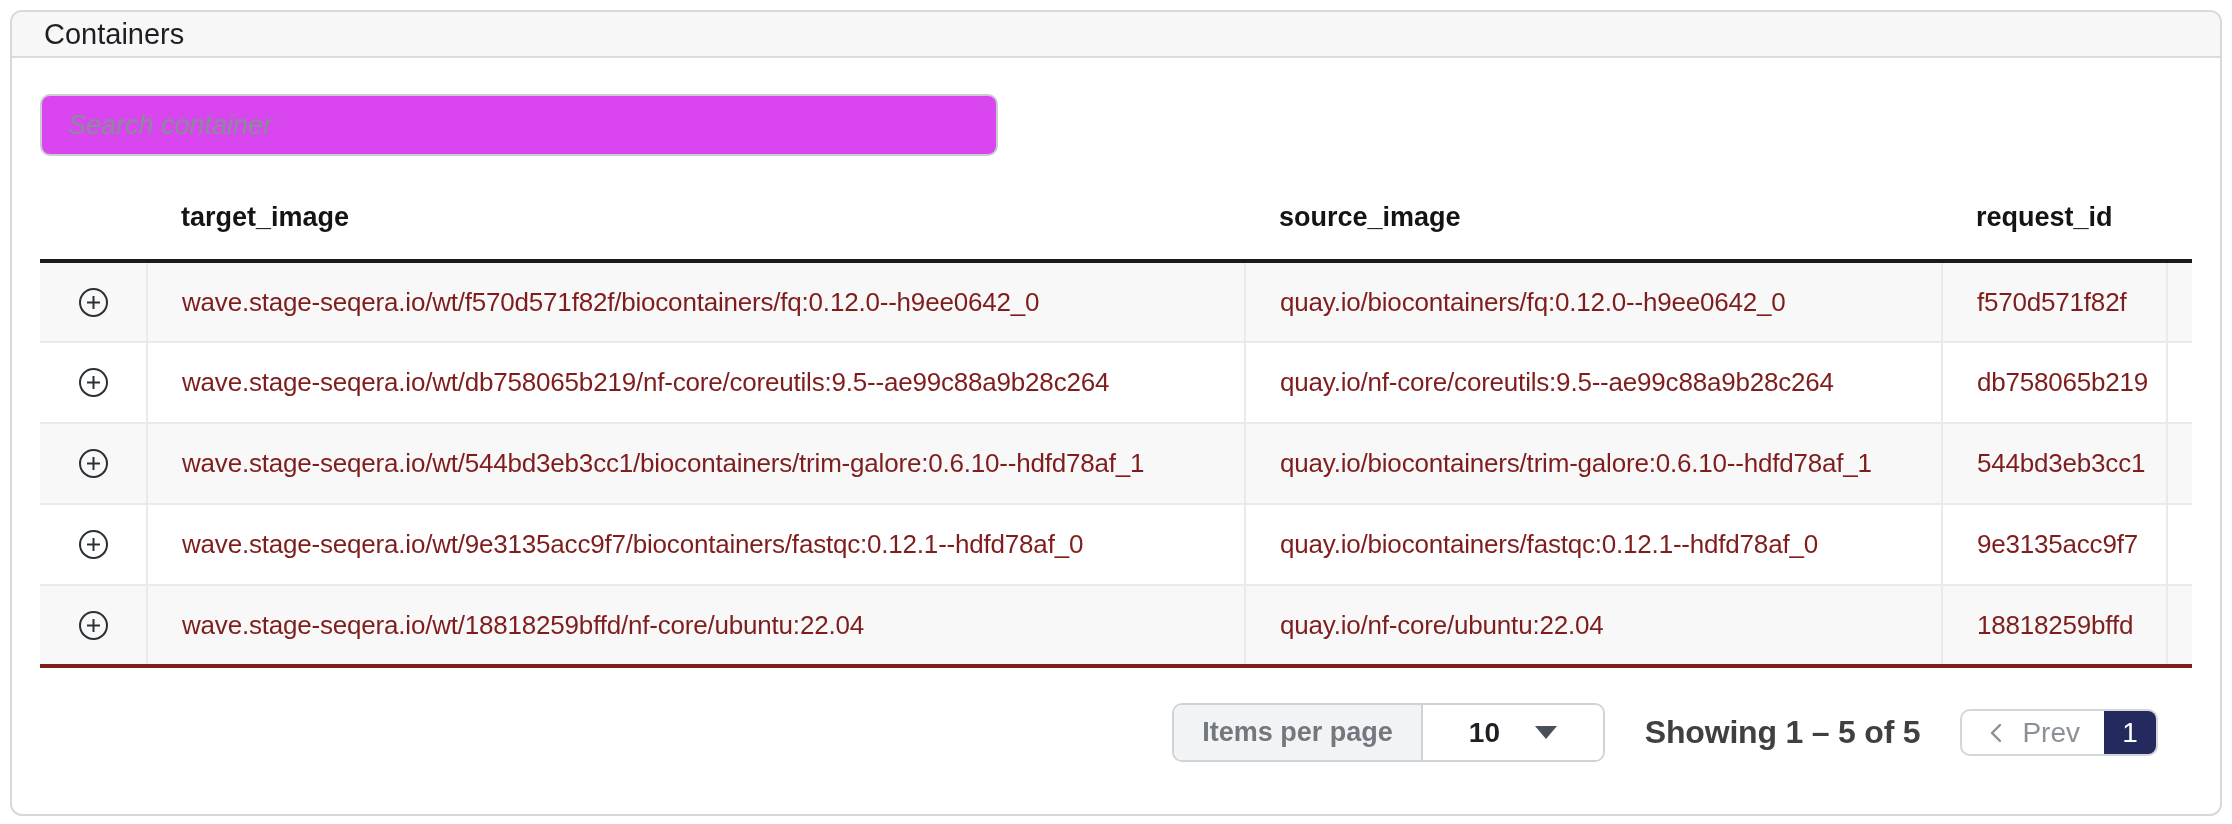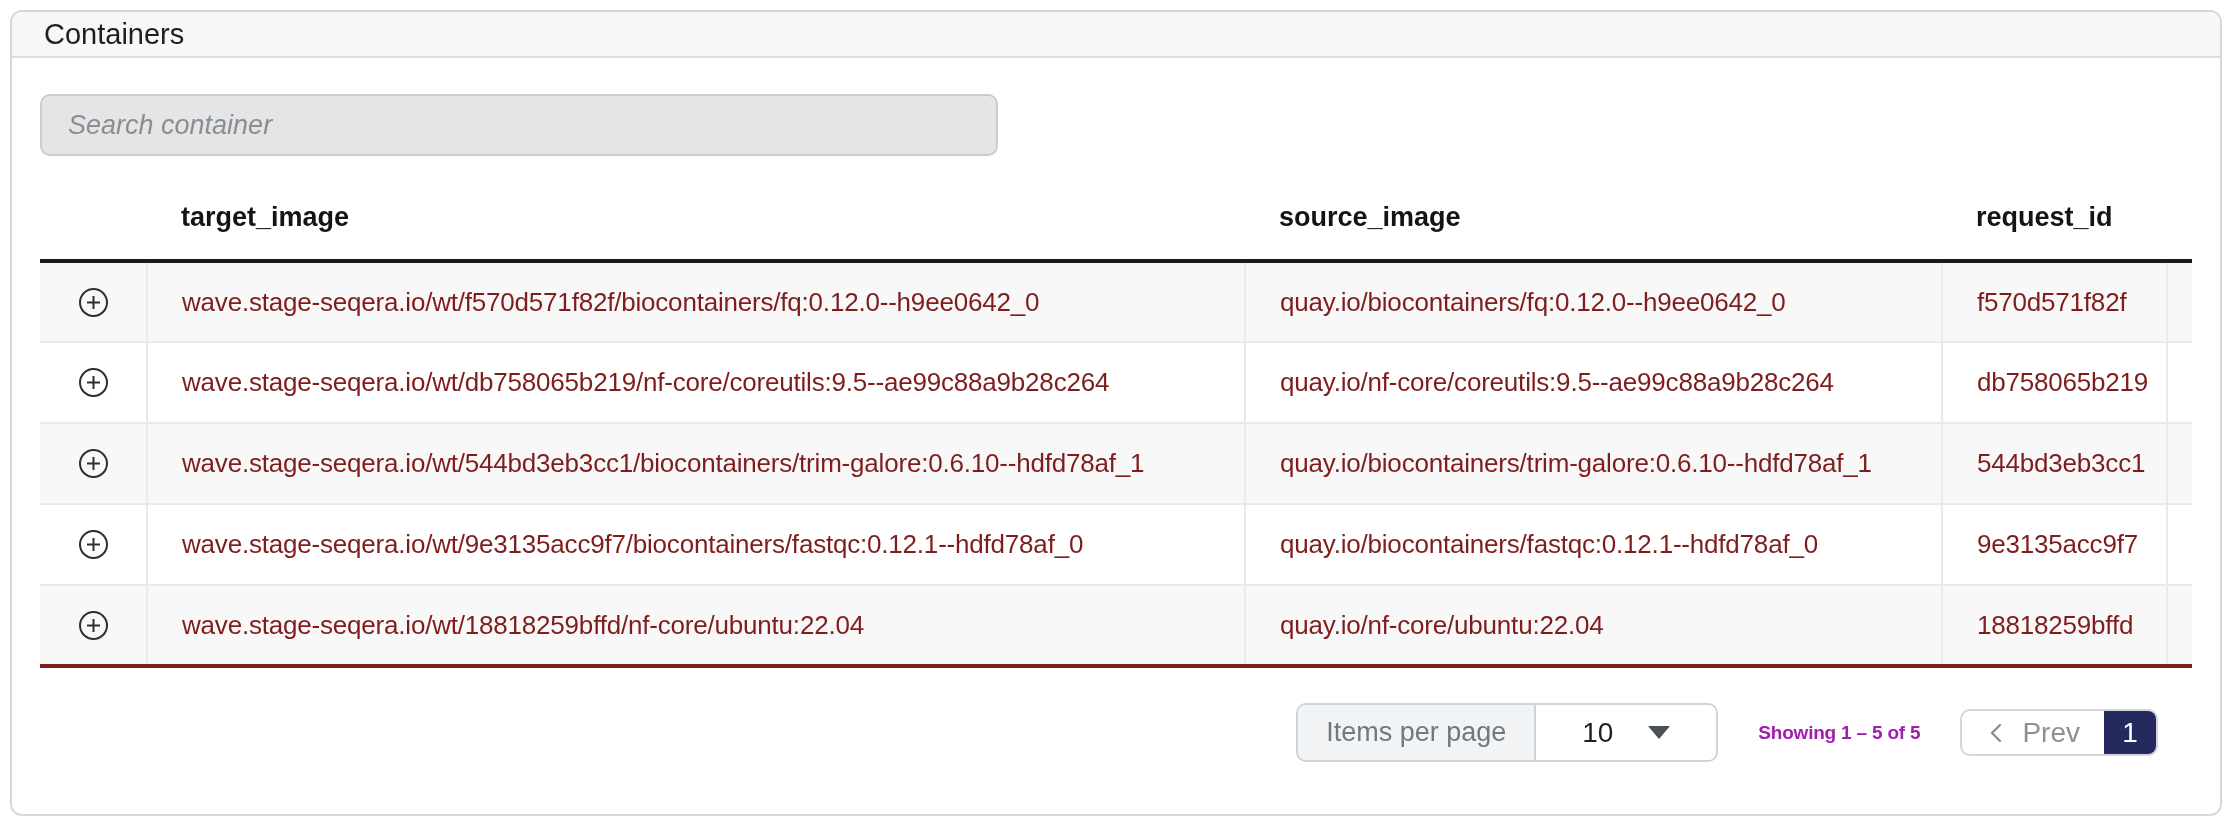"Search container" .search-input { background: #e5e5e5 -> #d946ef }
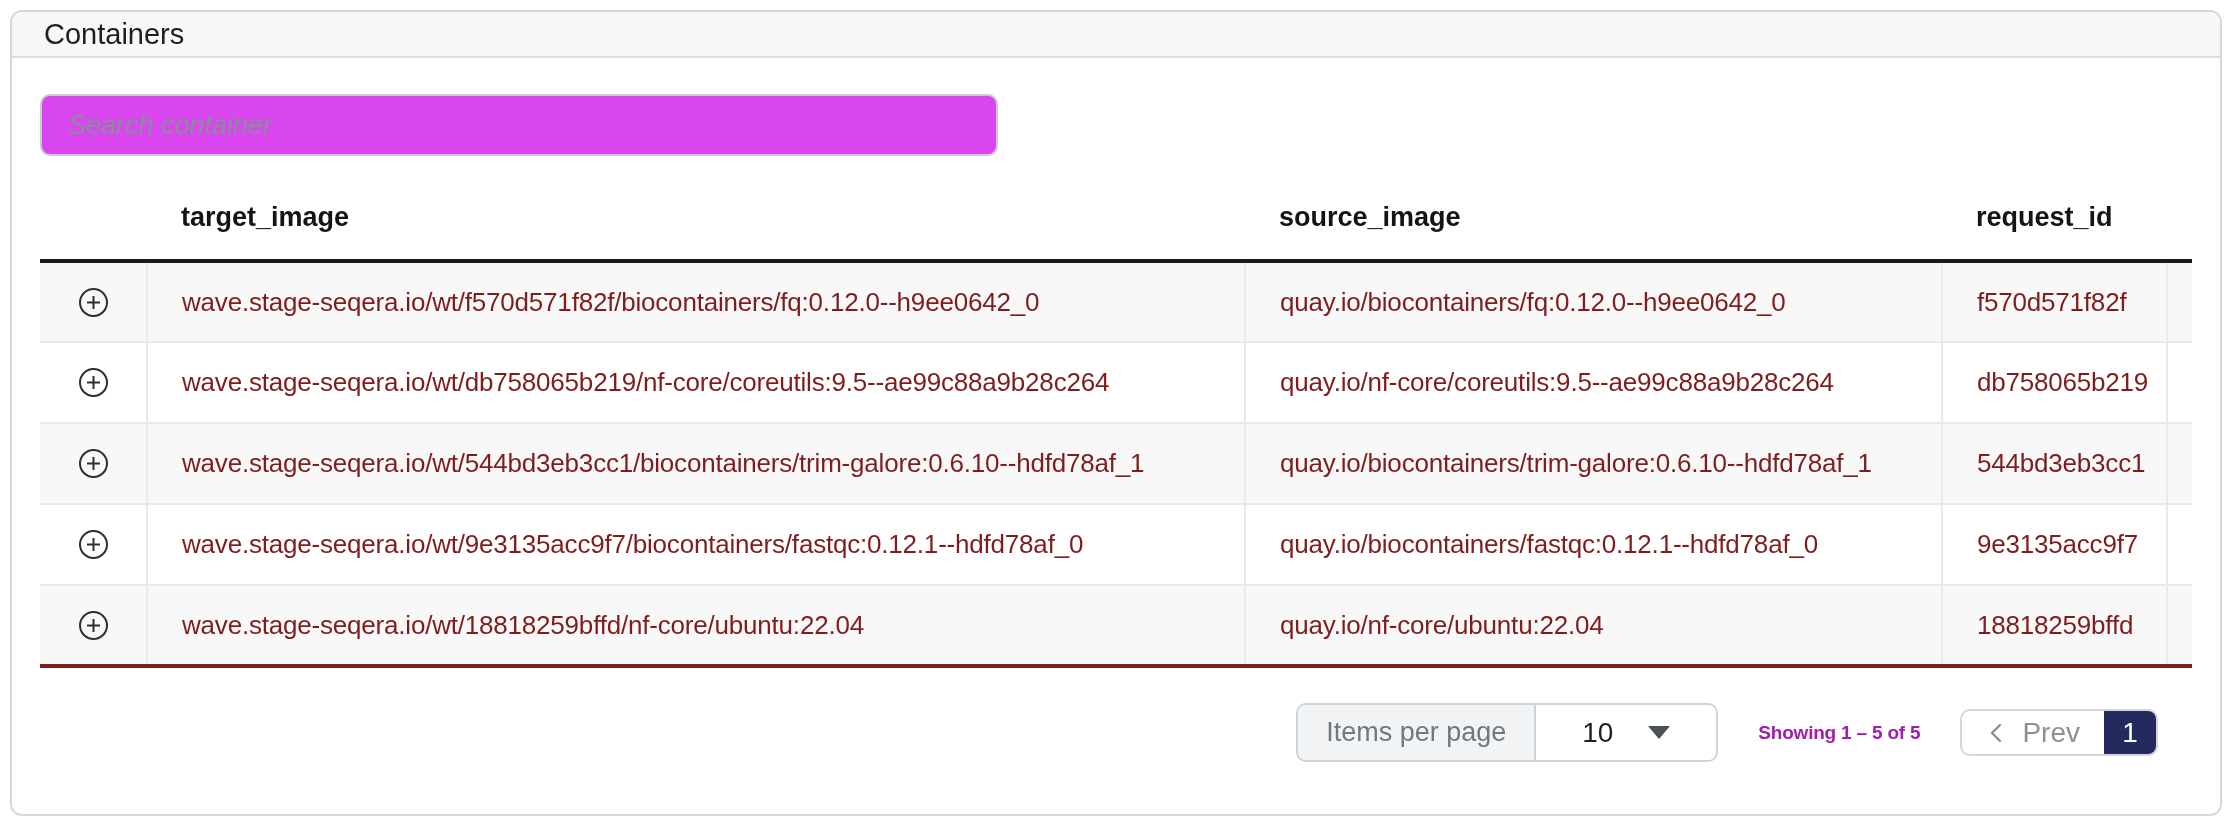"Items per page" .ipp-group { font-weight: none -> bold }
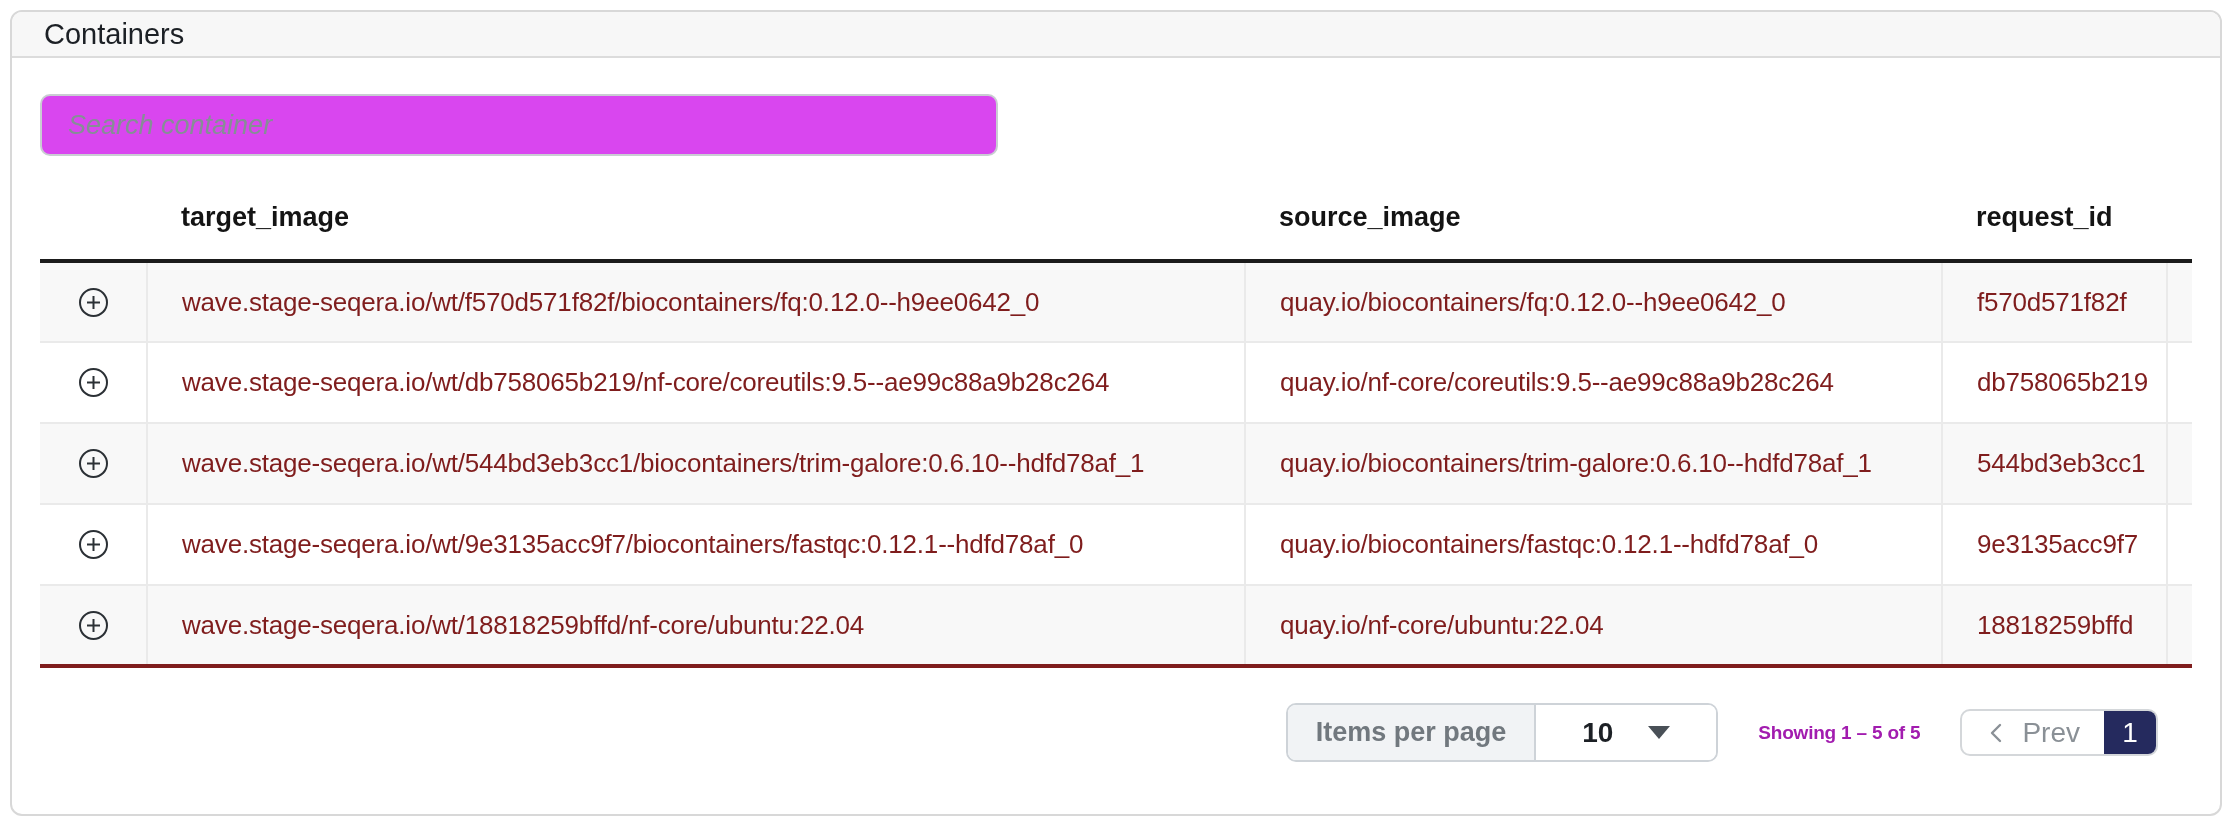"Showing 1 – 5 of" .showing-text { color: #a21caf -> #404040; font-size: 19px -> 32px }
